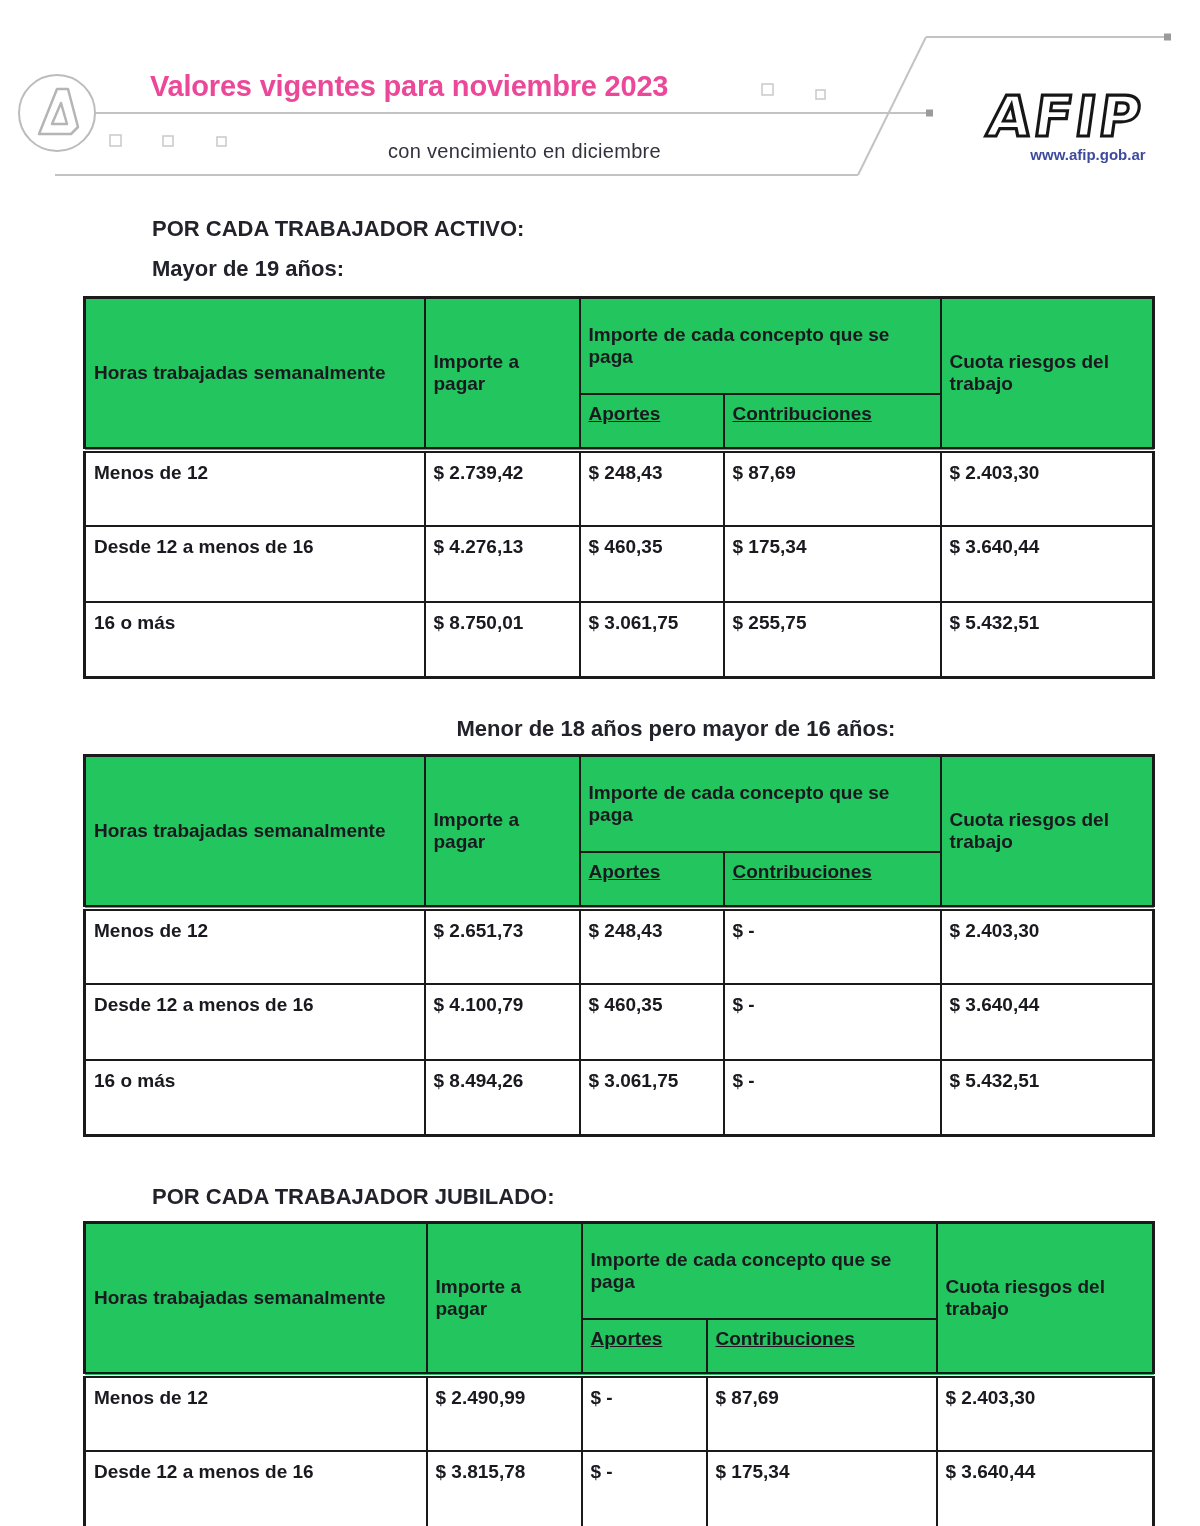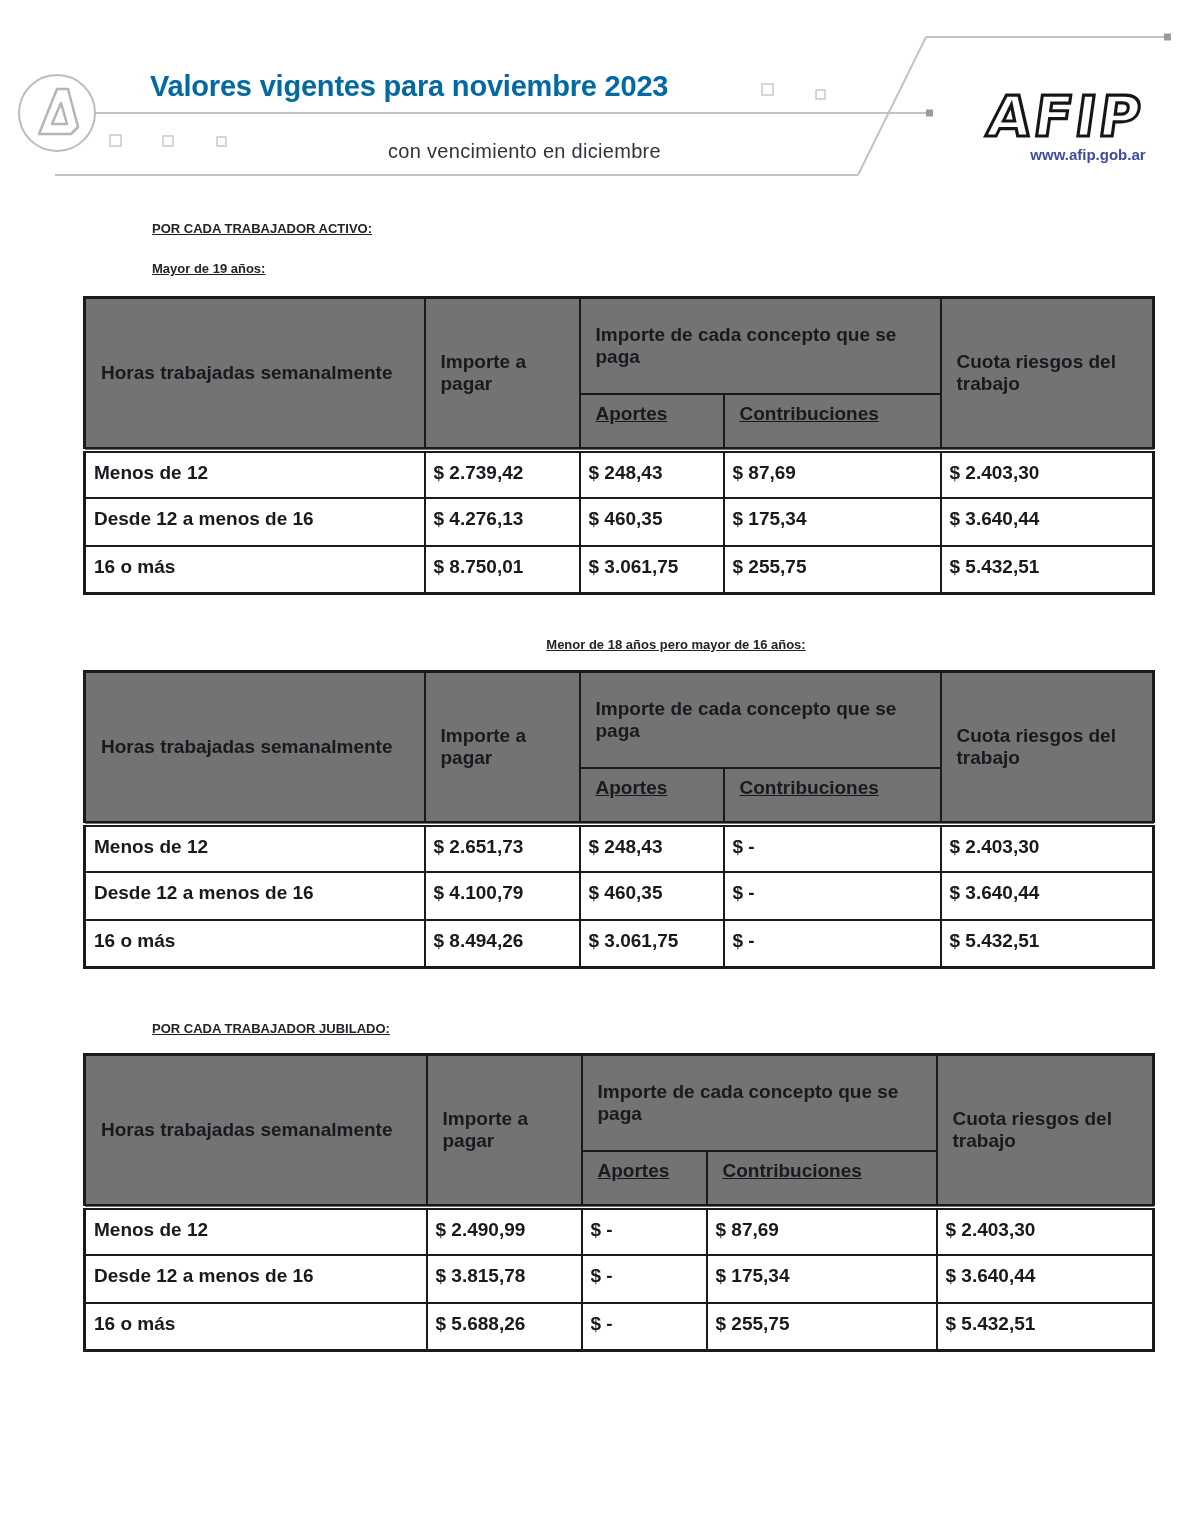"Valores vigentes para noviembre 2023" .page-title { color: #0369a1 -> #ec4899 }
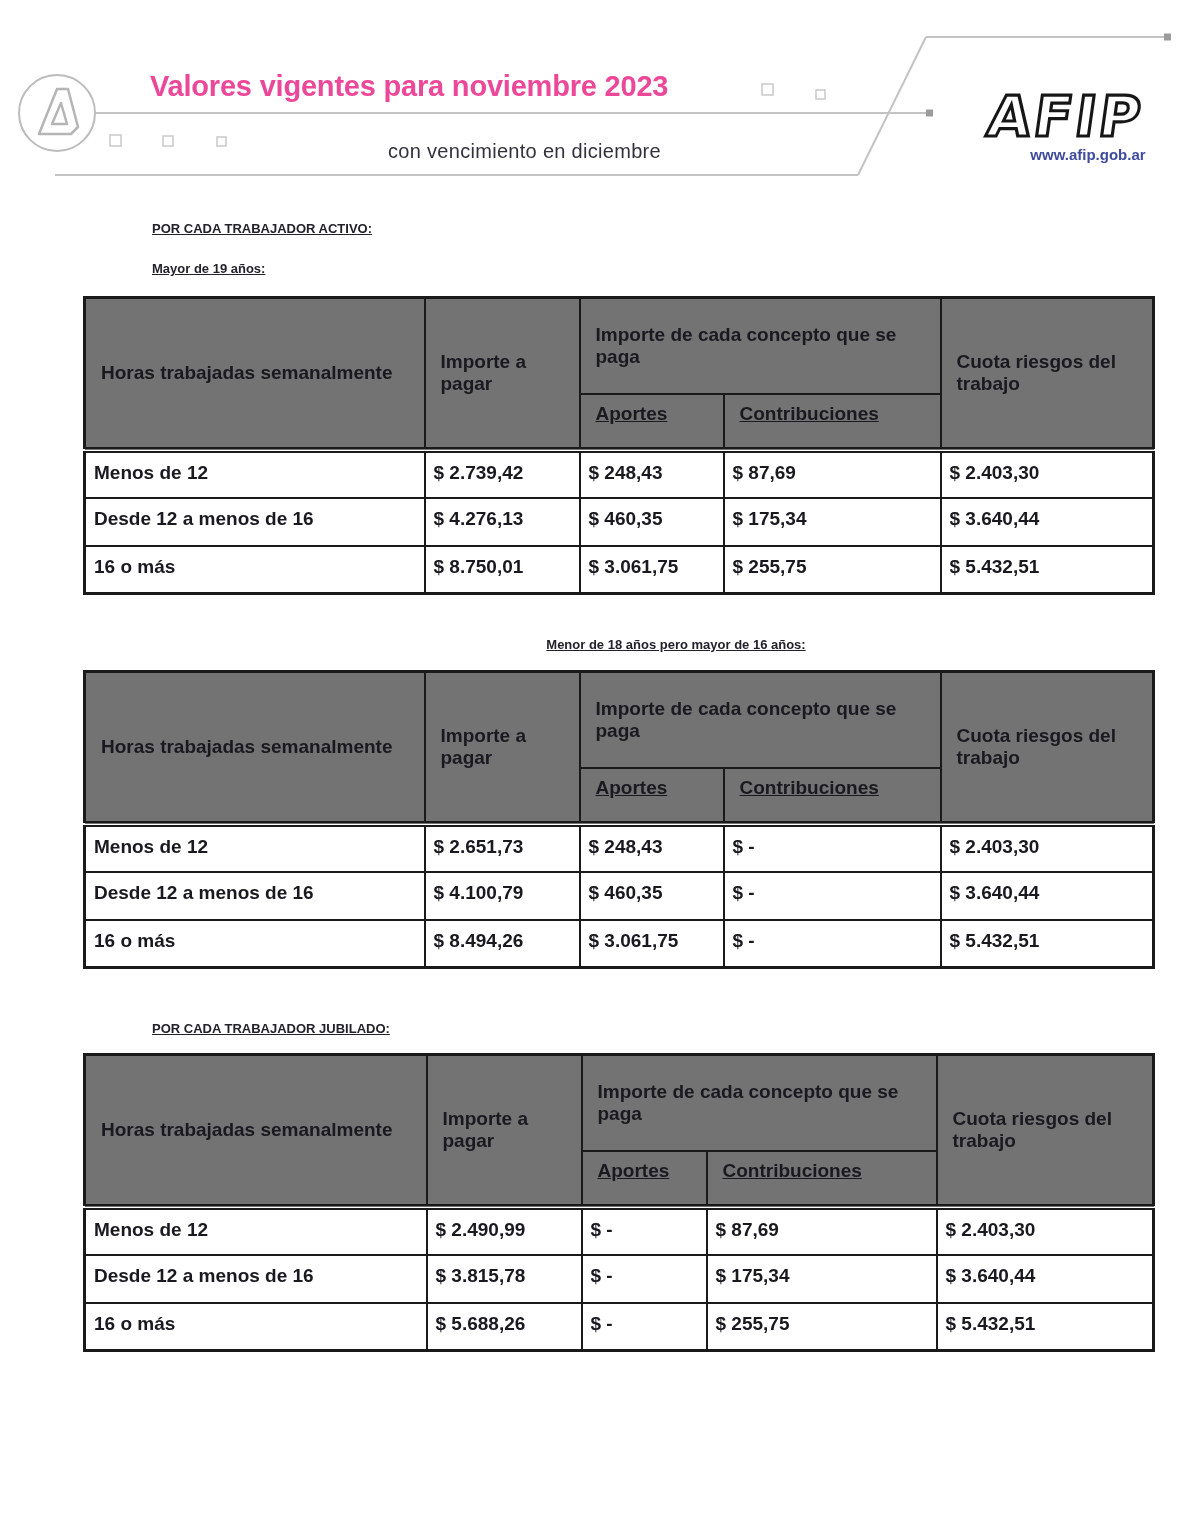"POR CADA TRABAJADOR ACTIVO:" .sec-heading { font-size: 13px -> 22px; text-decoration: underline -> none }
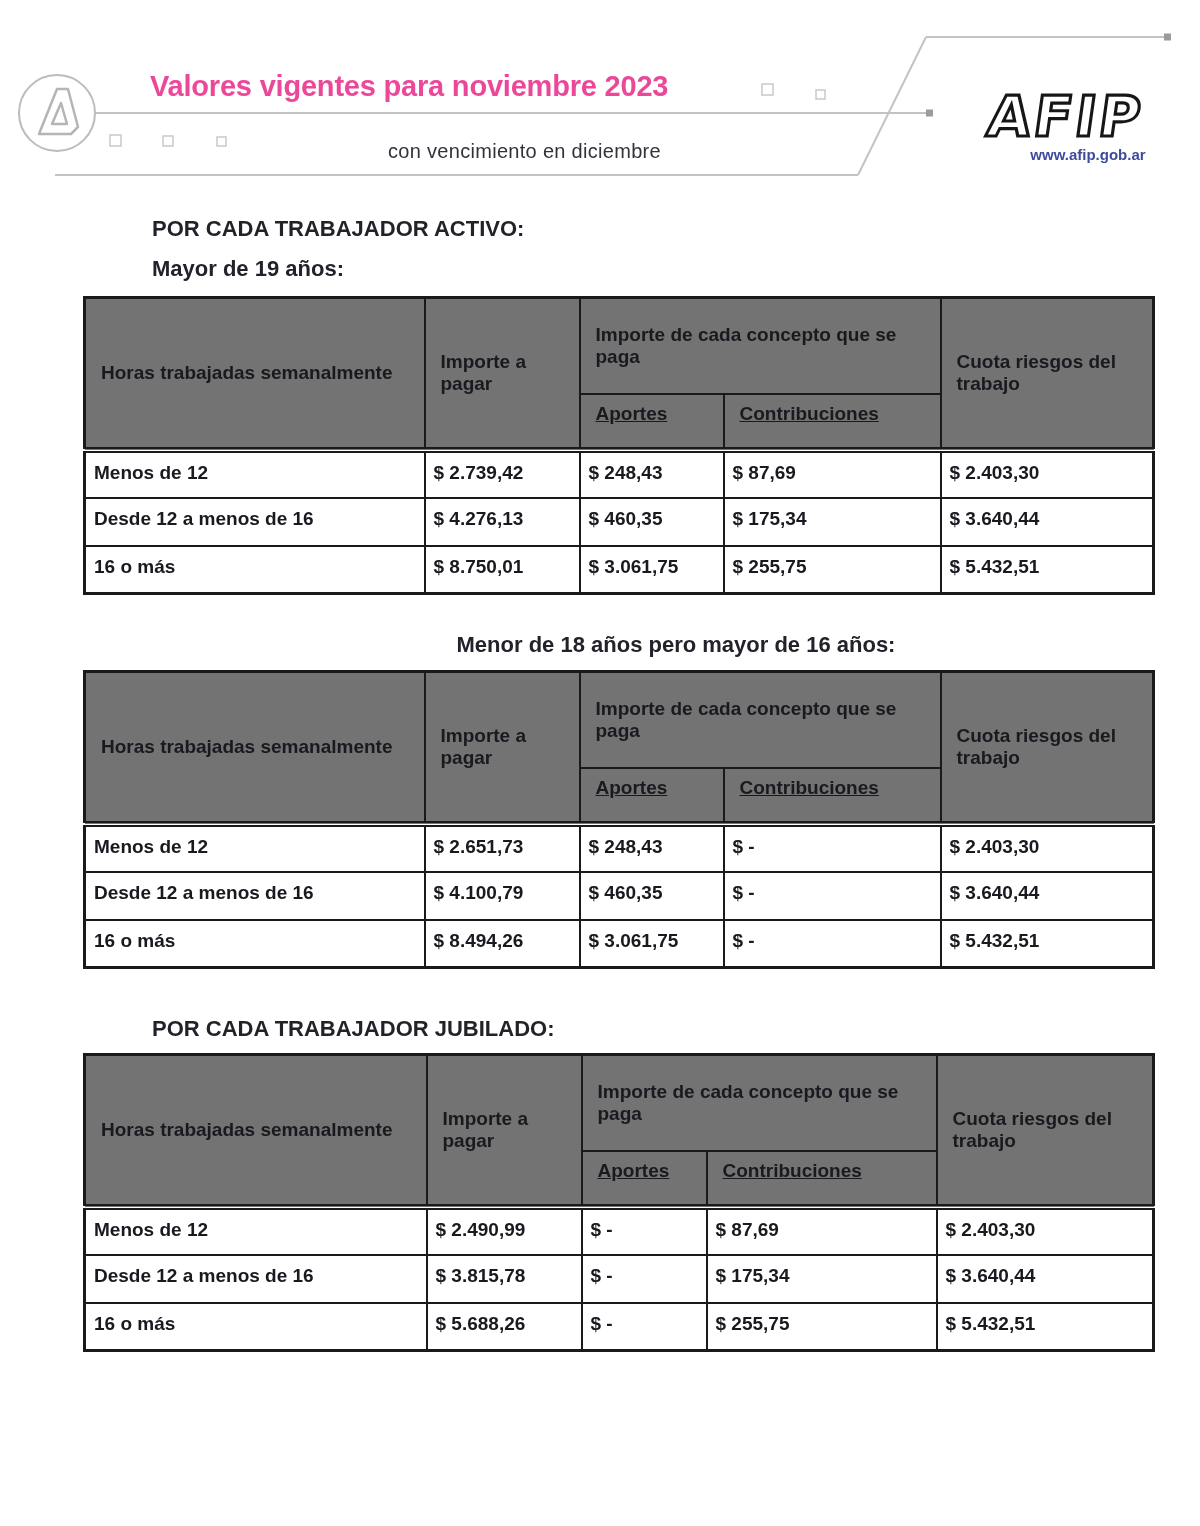"Importe de cada concepto que" th { background: #737373 -> #22c55e; padding: 4px 15px -> 4px 8px }
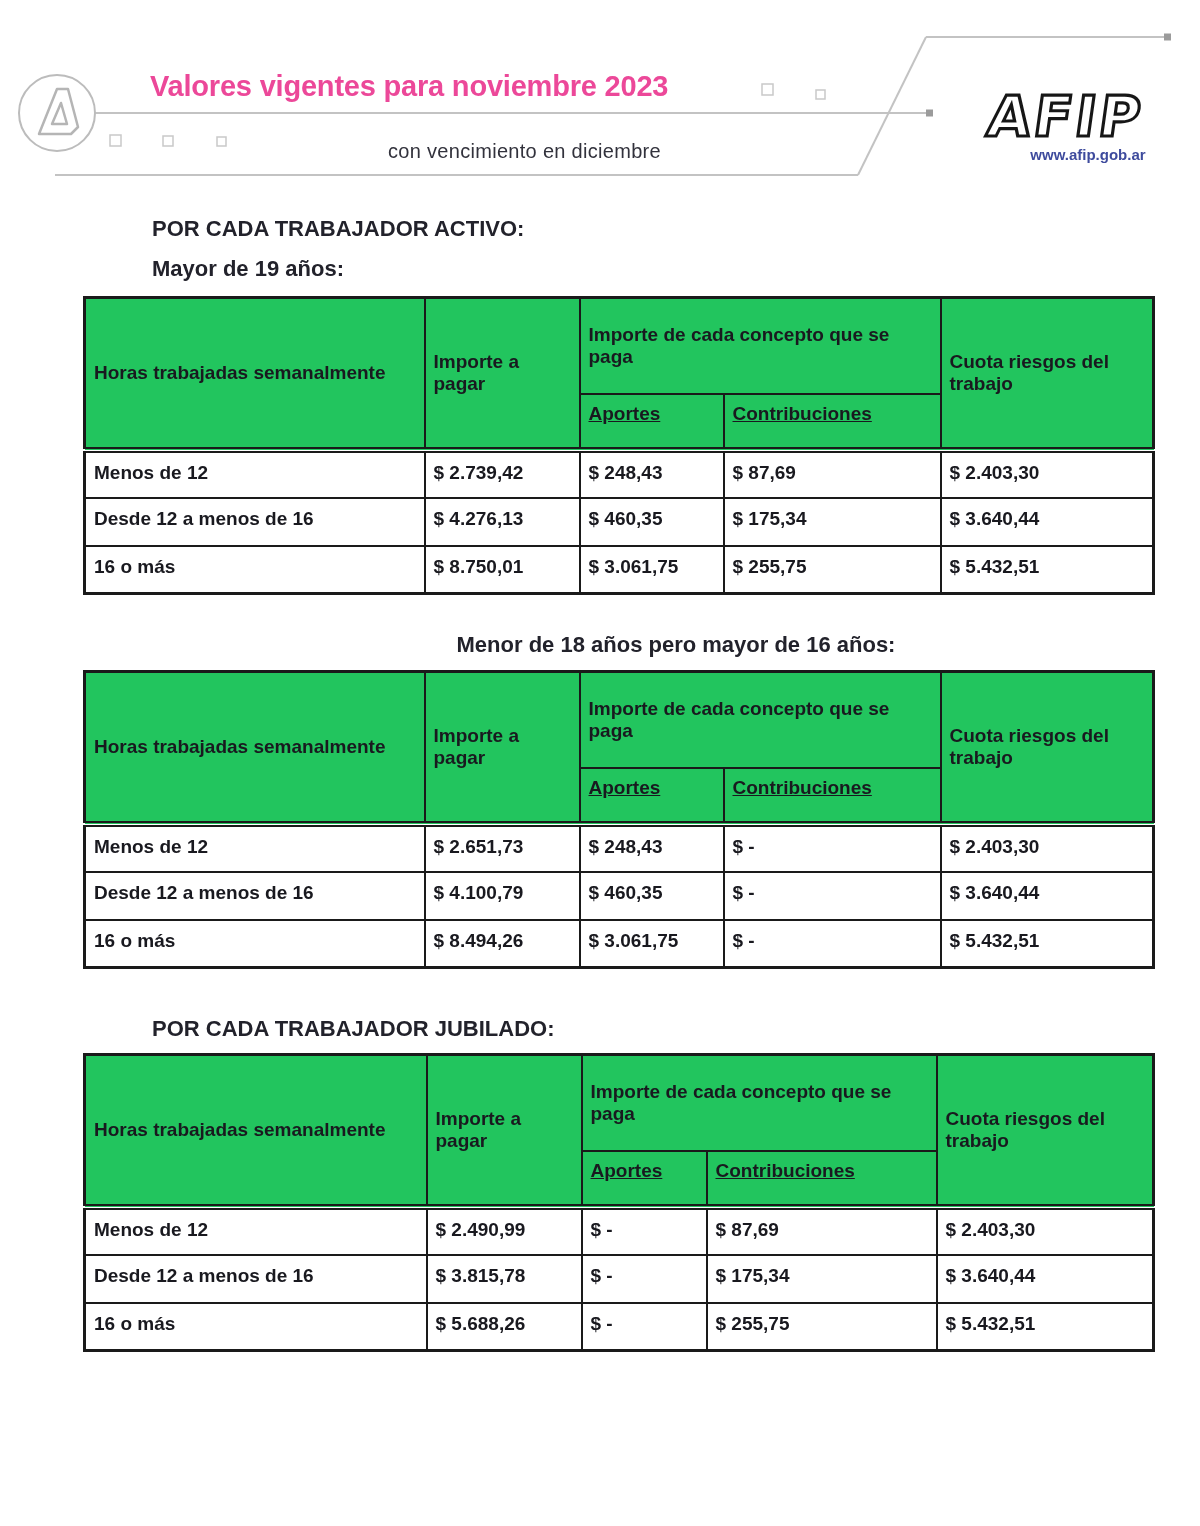"Menos de 12" tbody tr { height: 48px -> 76px }
